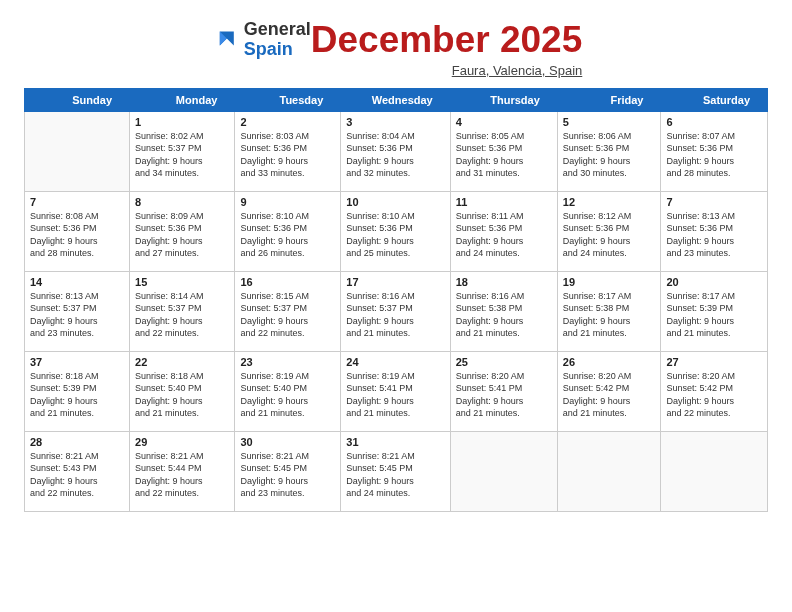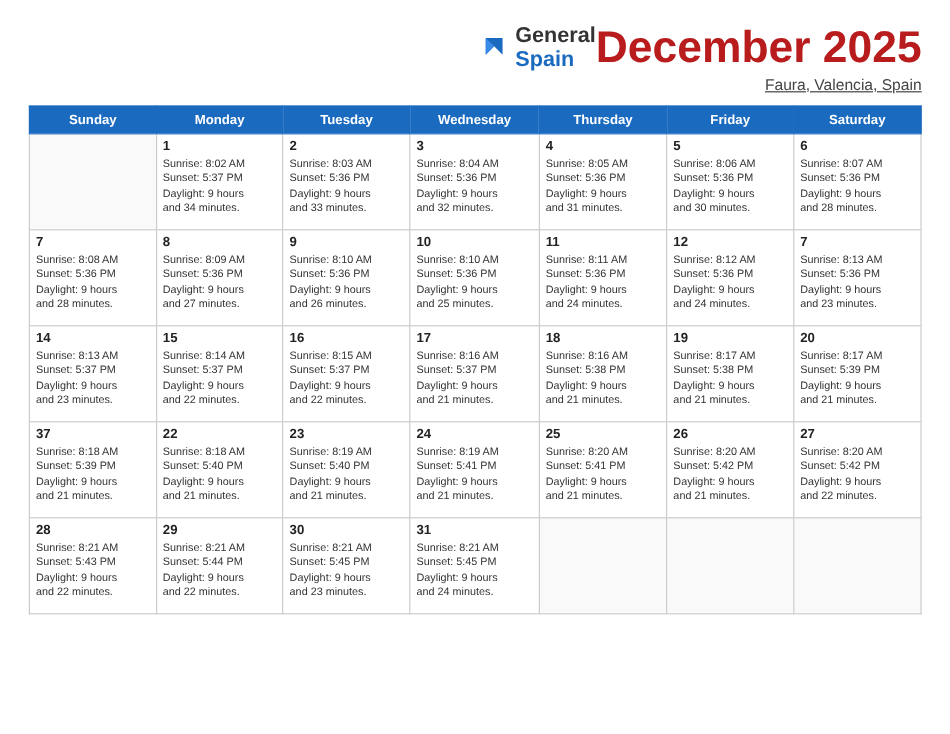"General" .header { justify-content: flex-end -> center }
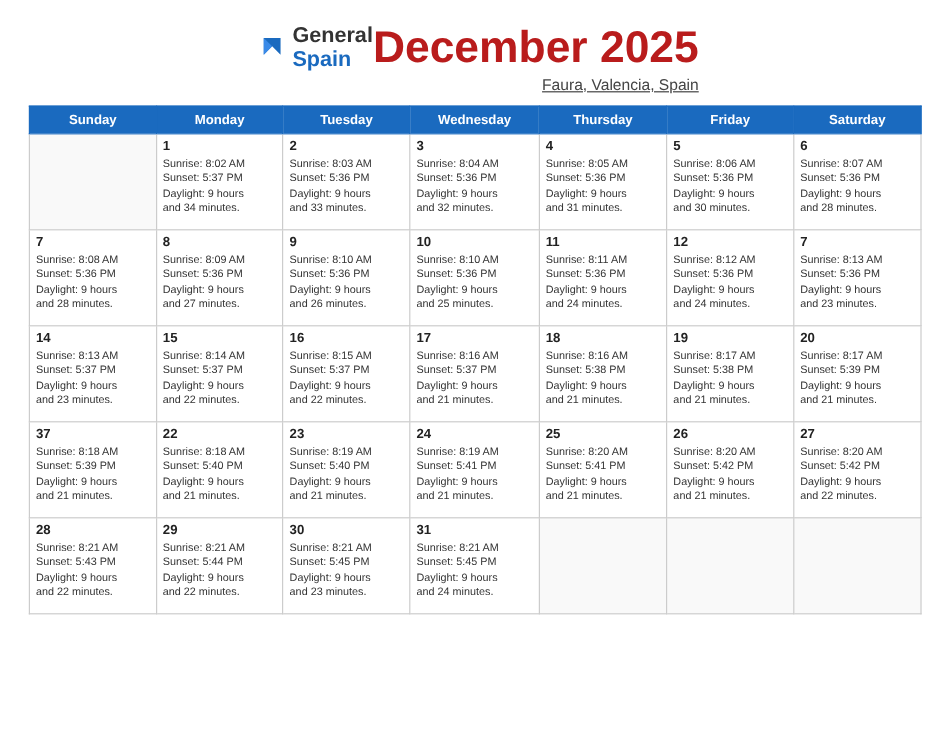"Sunday" .calendar thead th { padding: 5px 1px -> 5px 17px; text-align: center -> right }
